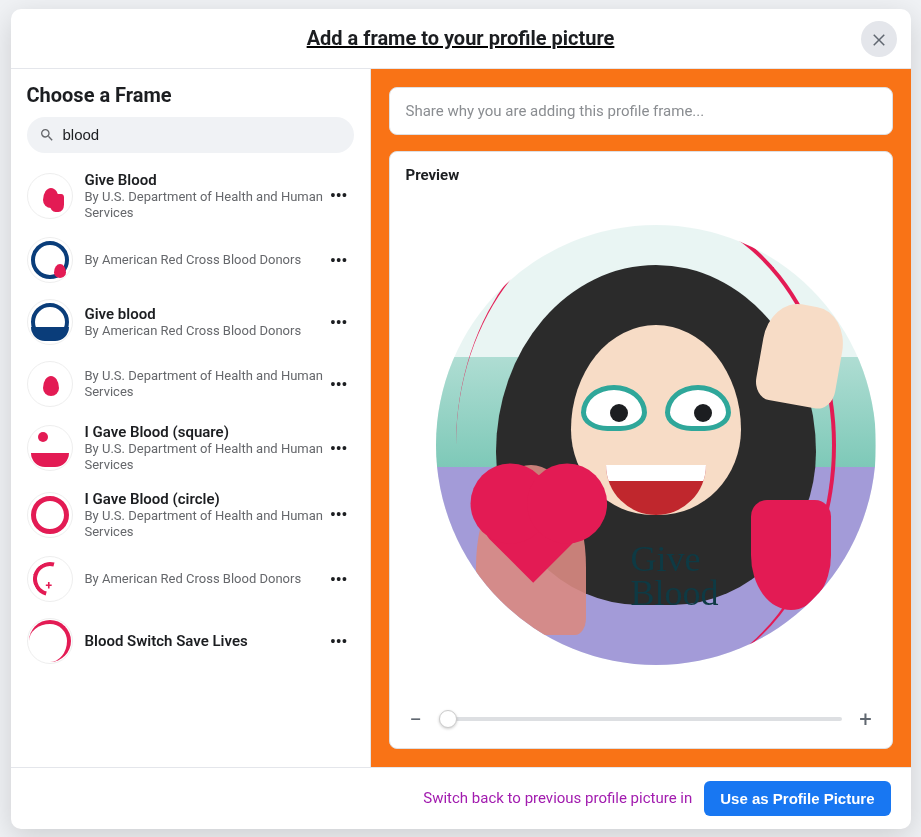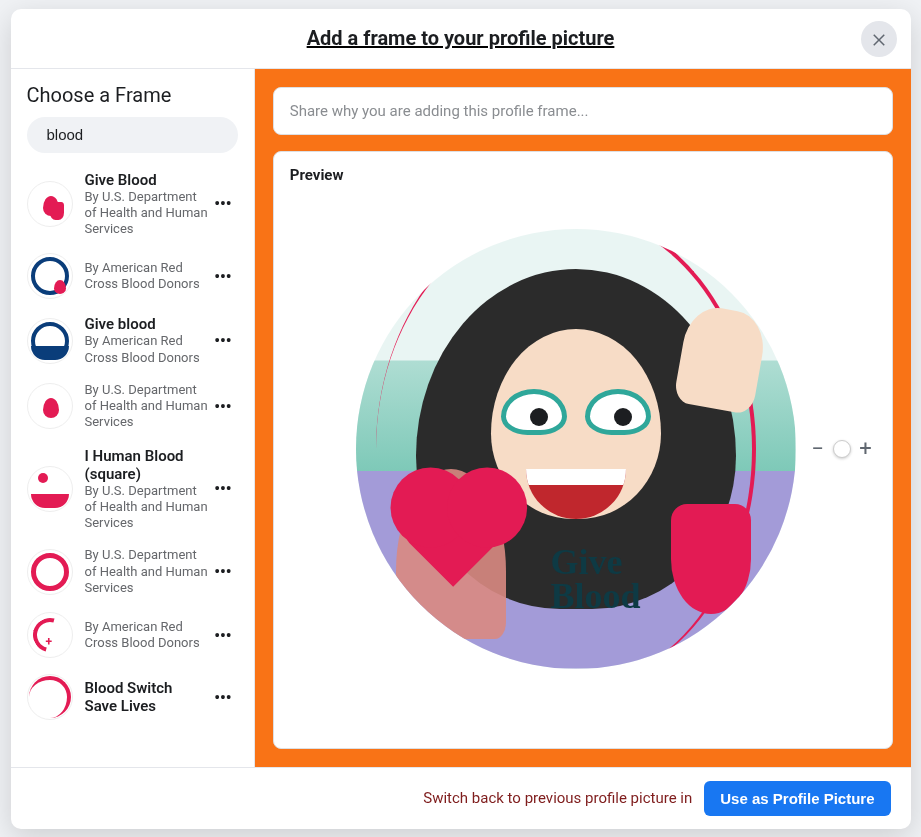"Choose a Frame" .choose-title { font-weight: 400 -> 700 }
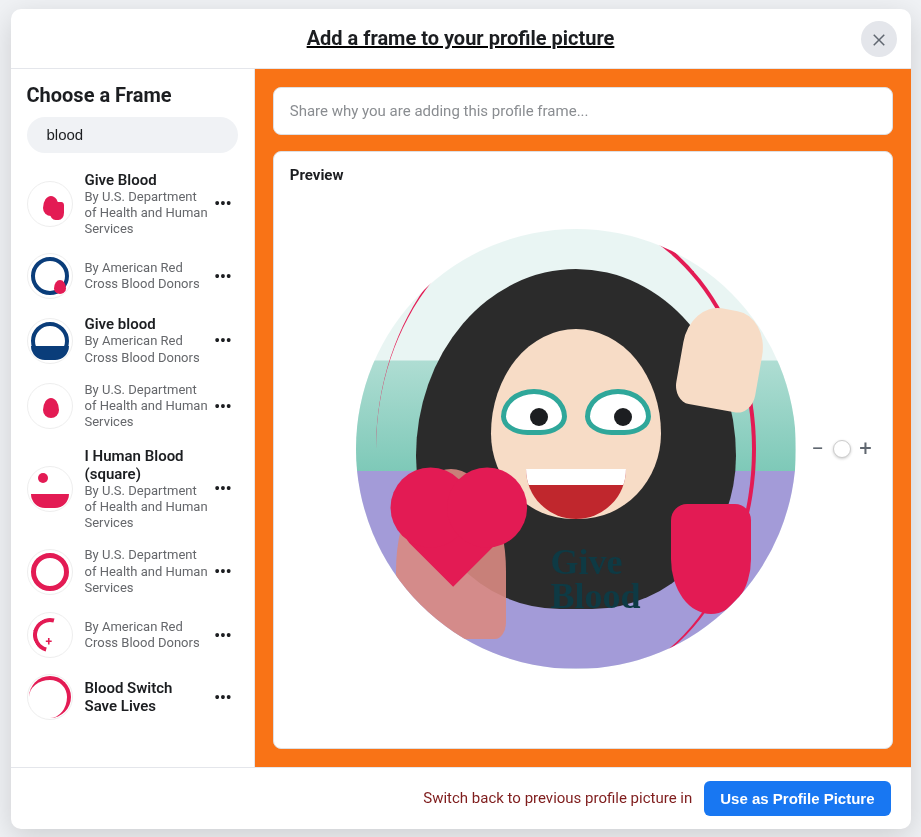"Preview" .preview-box { flex-direction: row -> column }
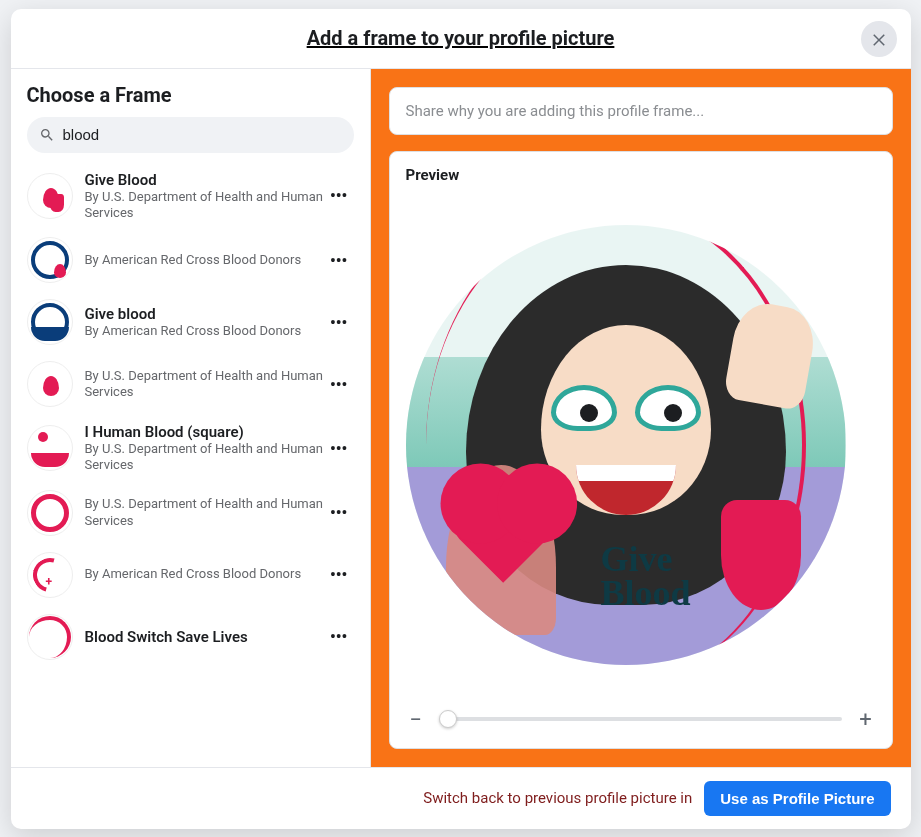"I Human Blood (square)" div.frame-name { text: Human -> Gave }
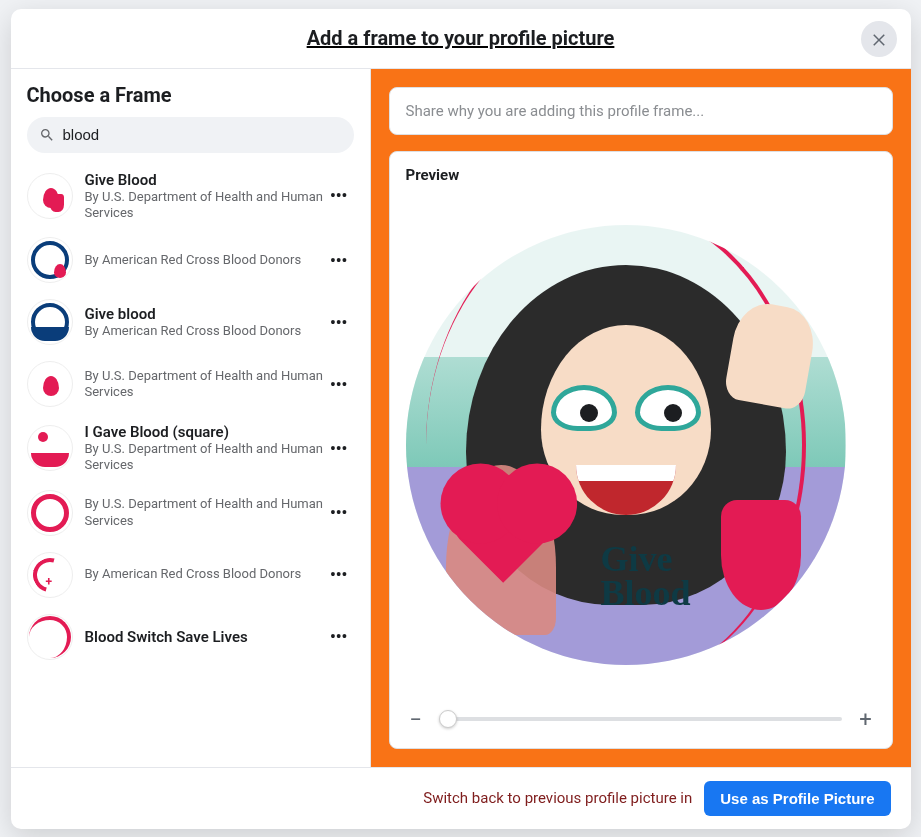"I Gave Blood (circle)" div.frame-name { html: none -> <div>I Gave Blood (circle)</div> }
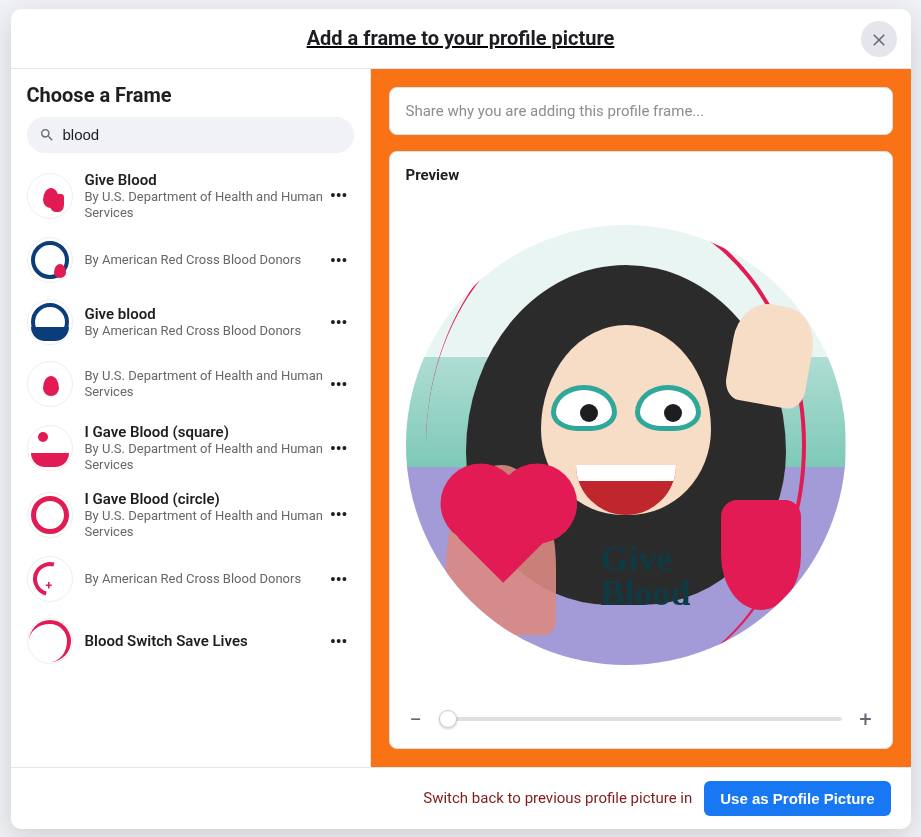"Give" .preview-img { font-weight: bold -> none; justify-content: flex-start -> flex-end }
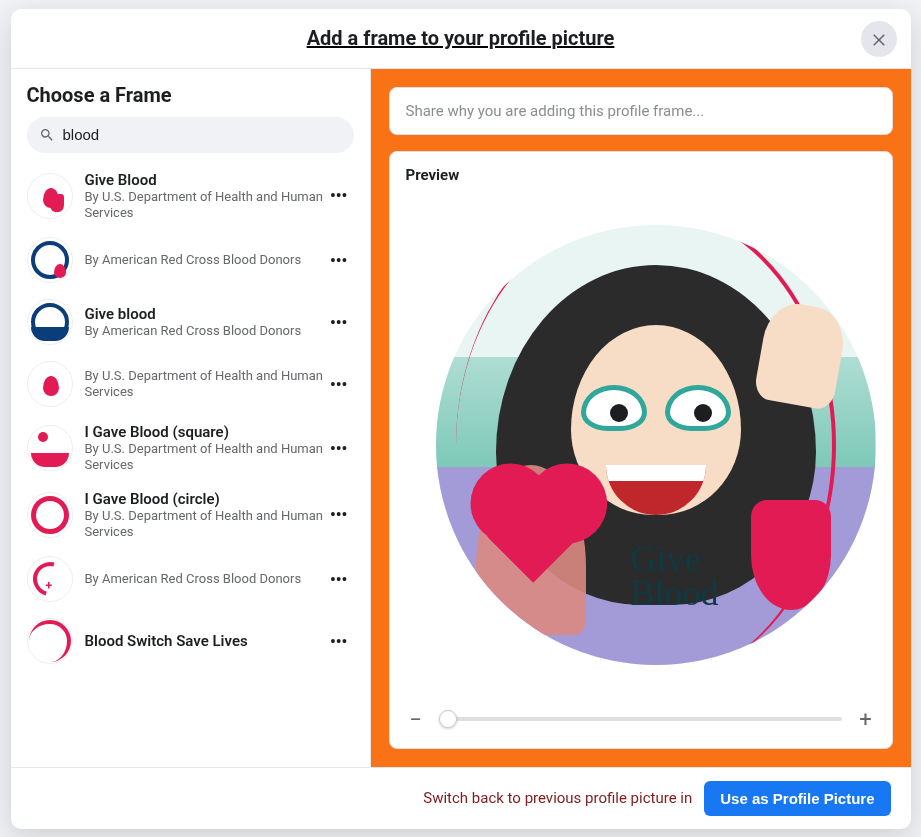"Switch back to previous profile" .switch-text { color: #7f1d1d -> #a21caf }
